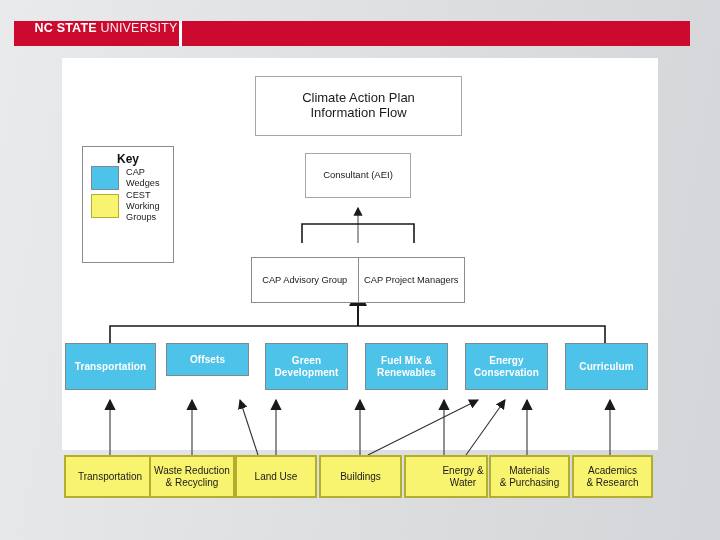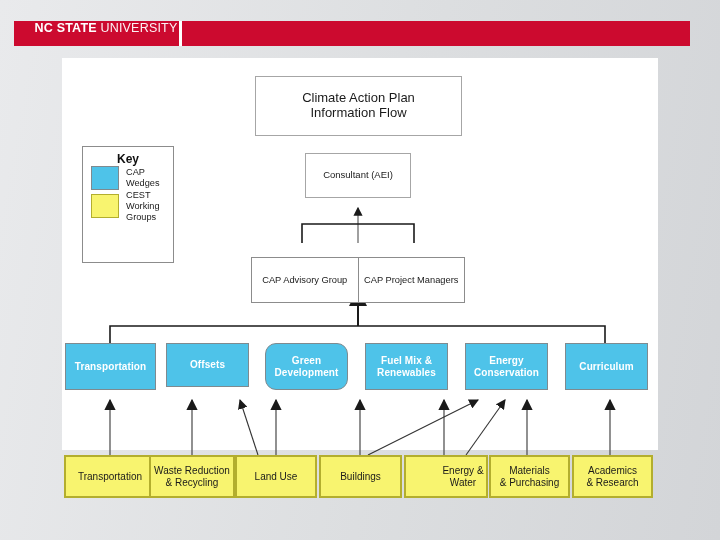"Offsets" div.box { height: 44px -> 33px }
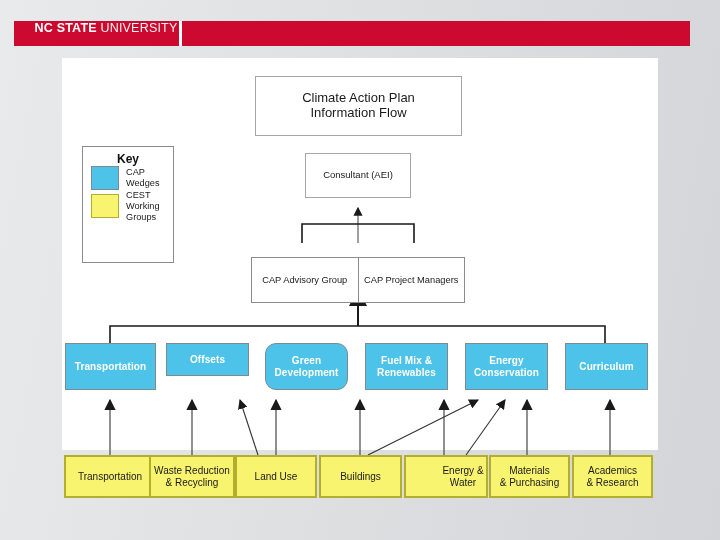"Green" div.box { border-radius: 11px -> none }
